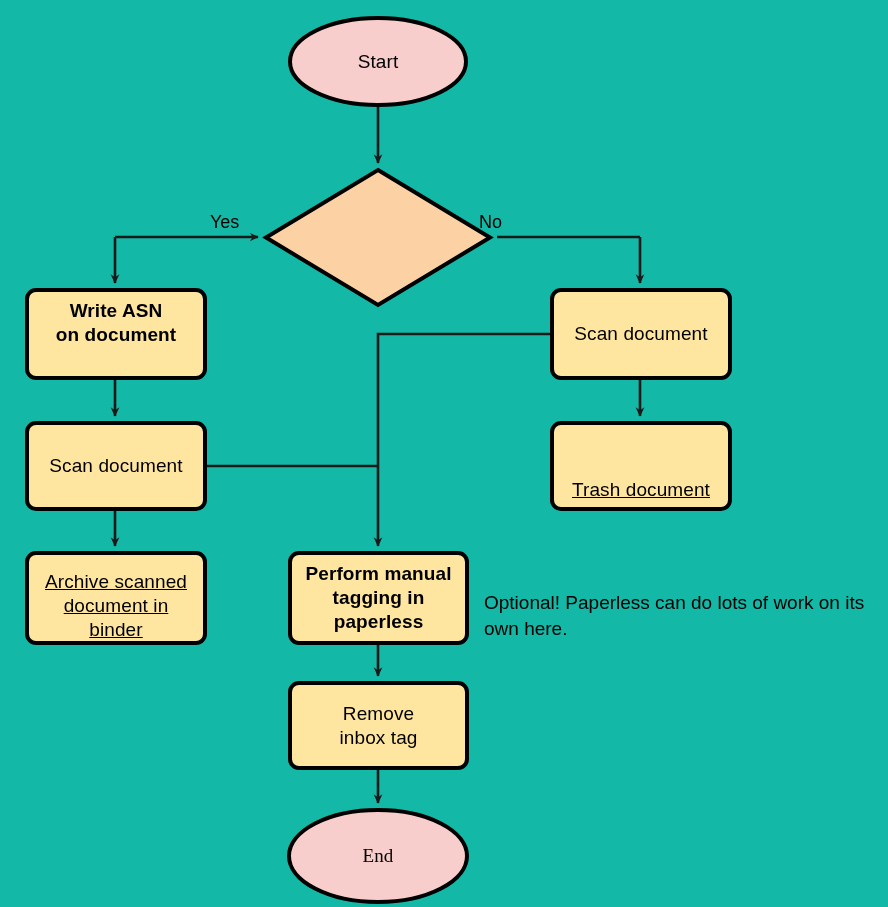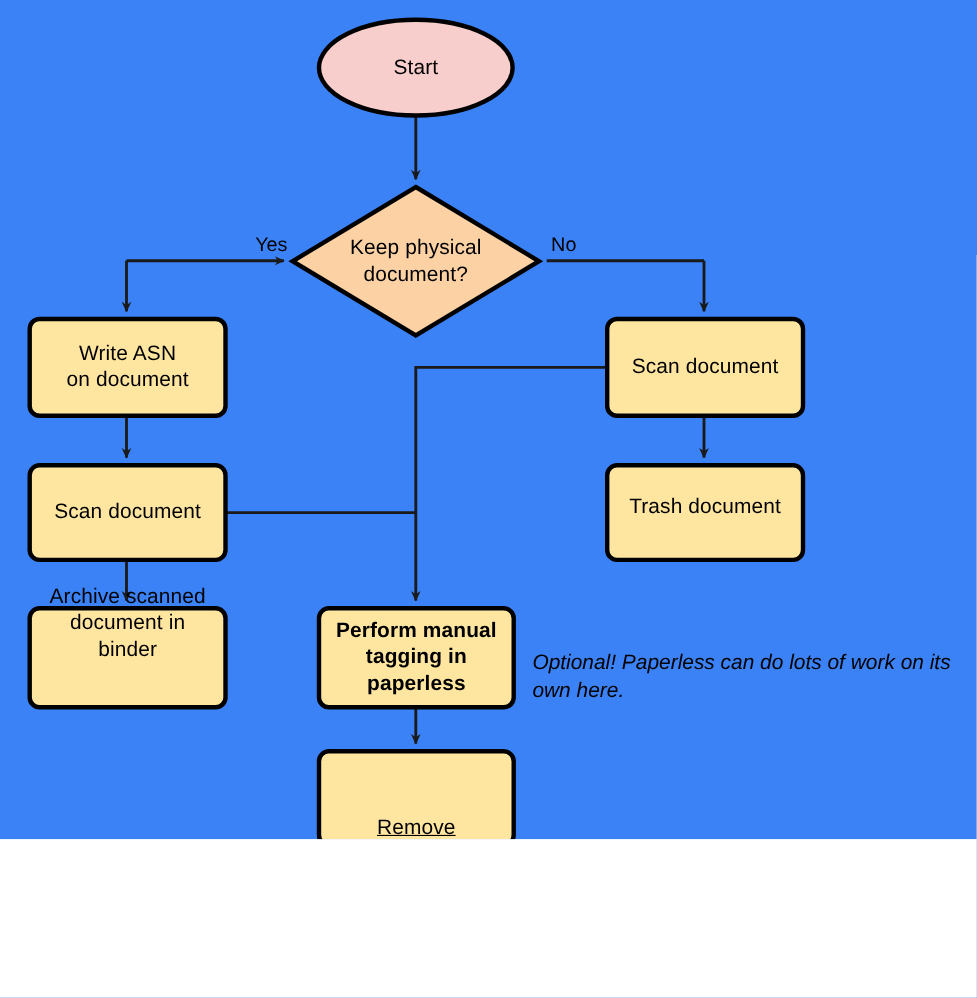"Start" #canvas { background: #3b82f6 -> #14b8a6; height: 763px -> 907px }
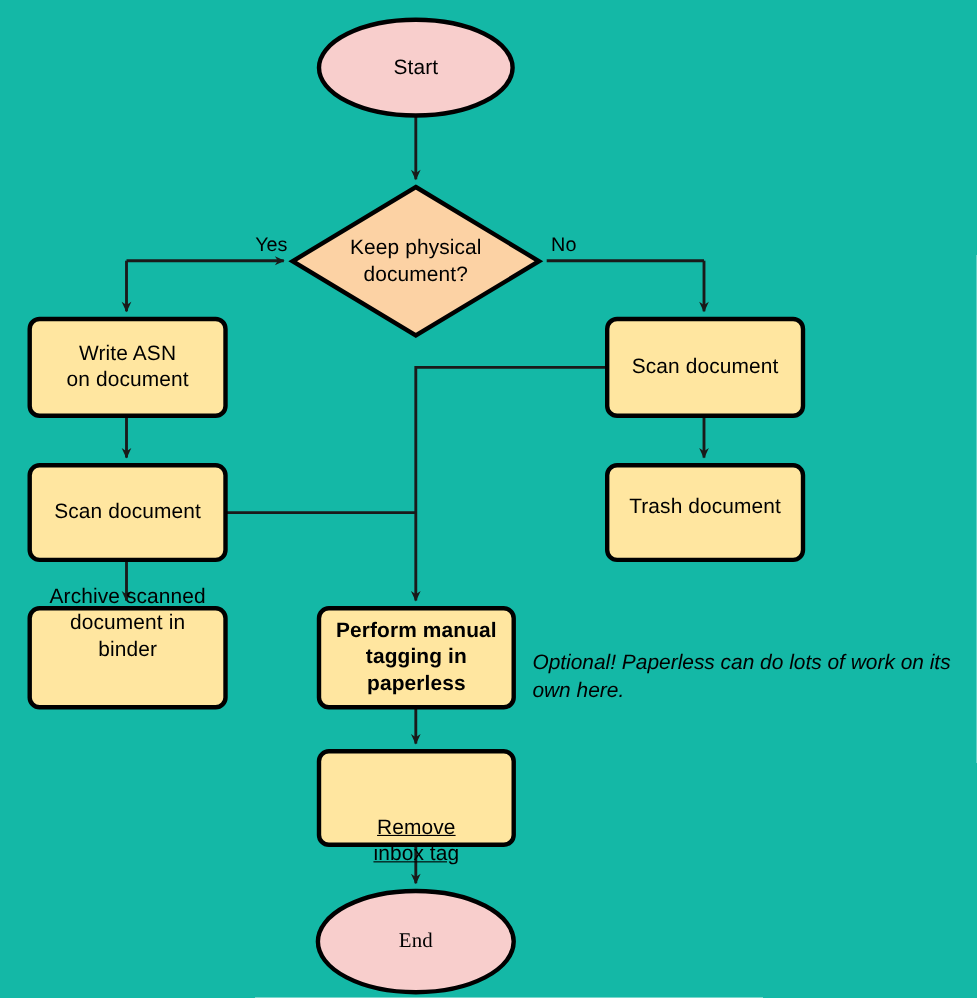"Yes" .edge-label { margin-left: 22px -> none }
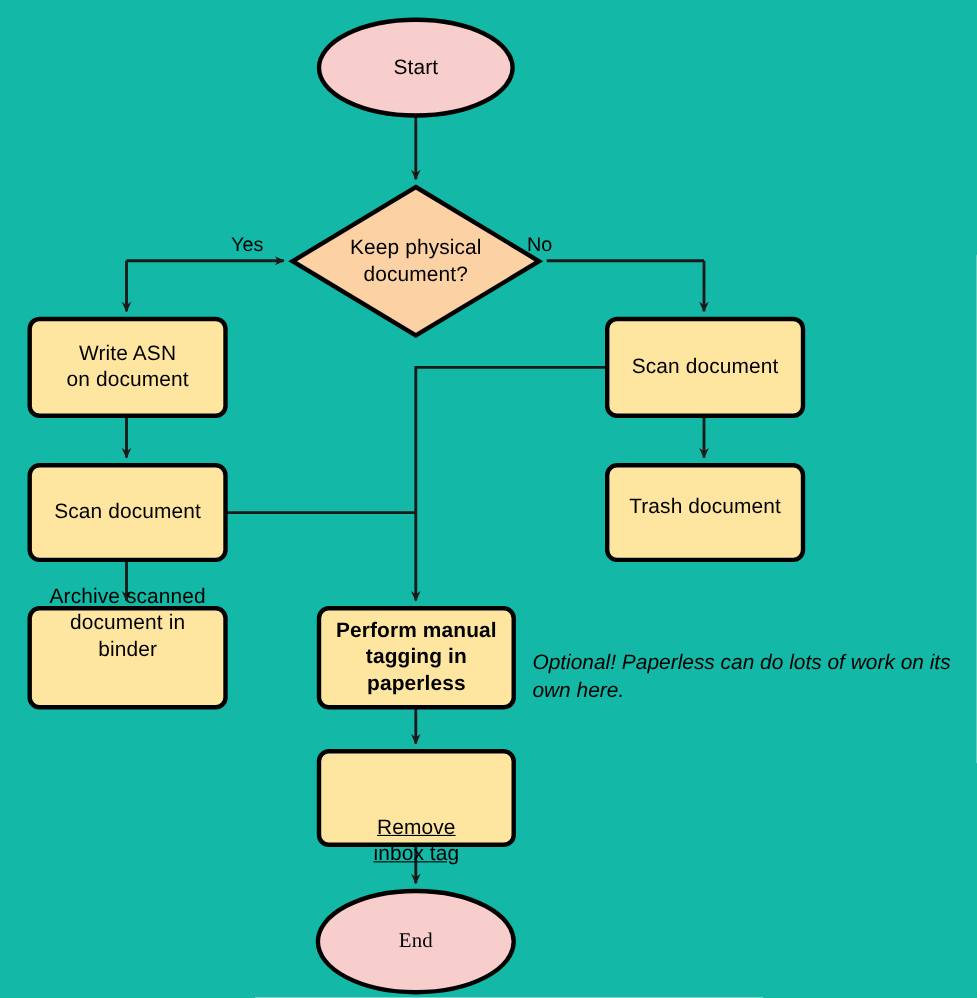"Keep physical" div.node-label { html: <div>Keep physical document?</div> -> none }
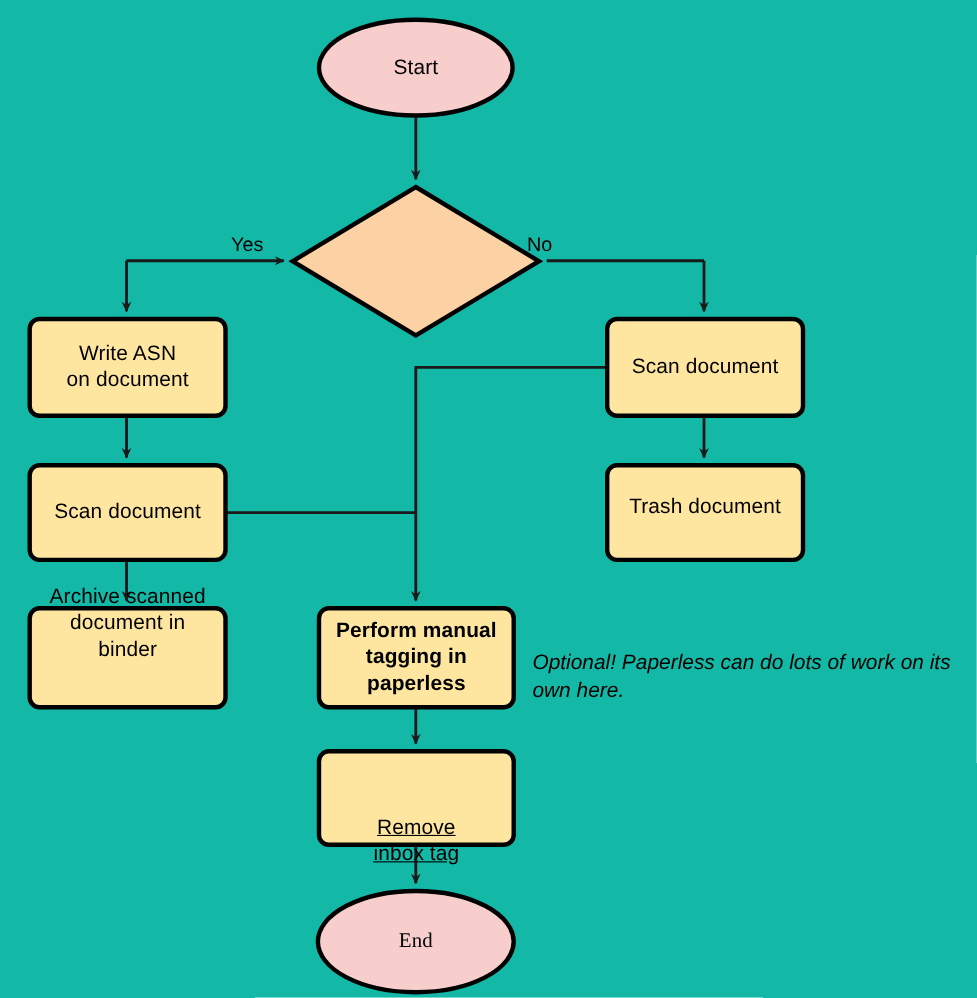"Write ASN" div.node-label { font-weight: none -> bold; top: 290px -> 279px }
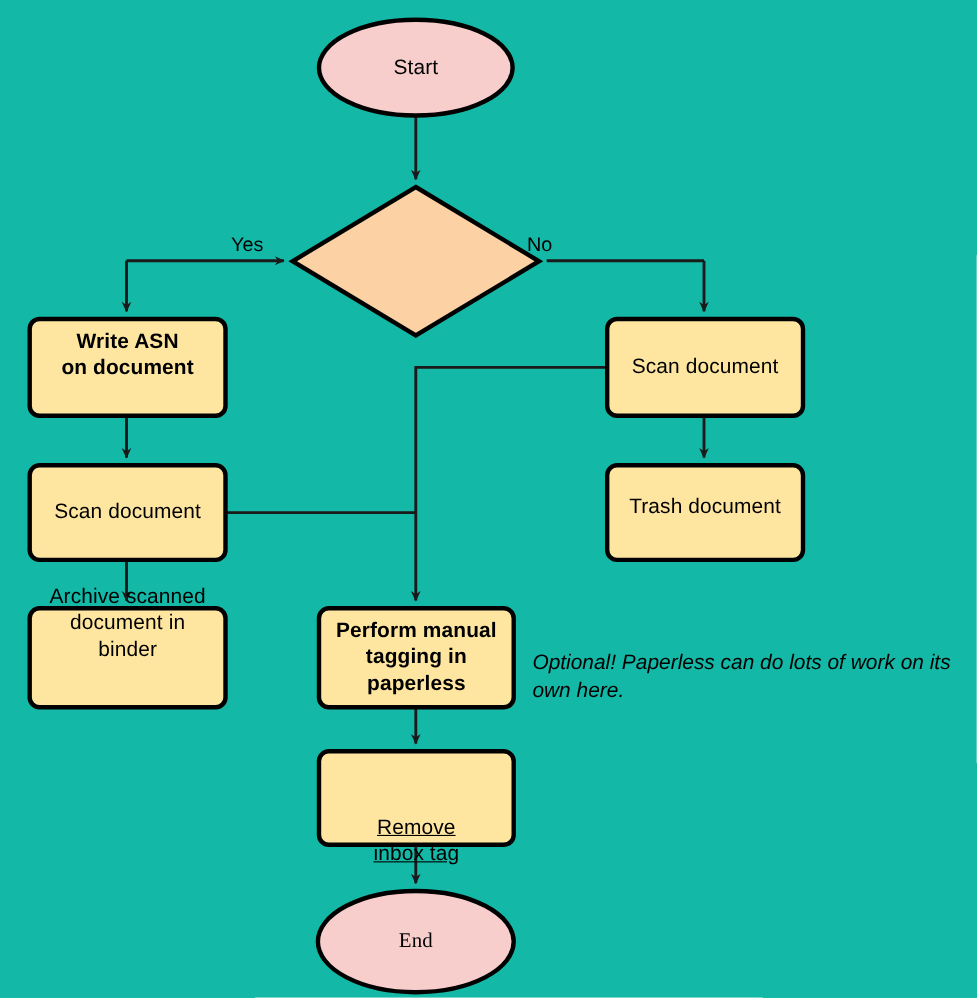"Trash document" div.node-label { text-decoration: none -> underline; top: 418px -> 447px }
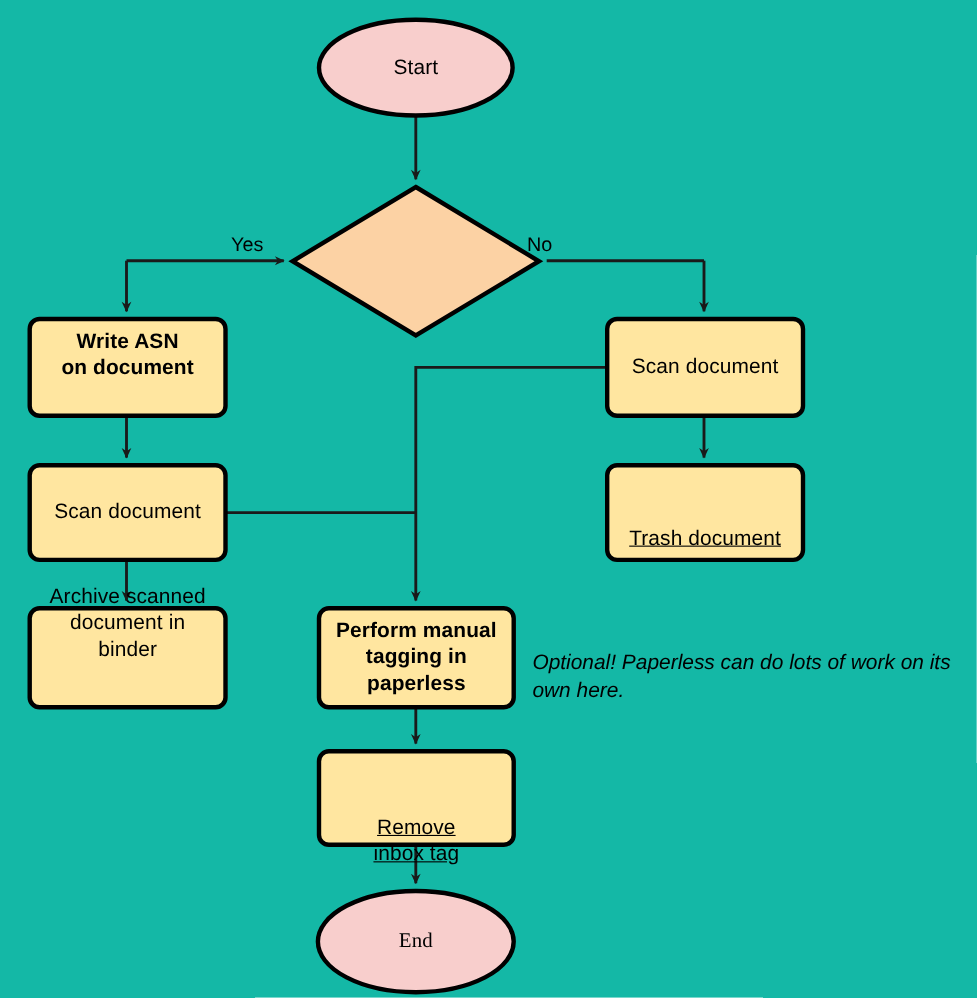"Archive scanned" div.node-label { text-decoration: none -> underline; top: 522px -> 561px }
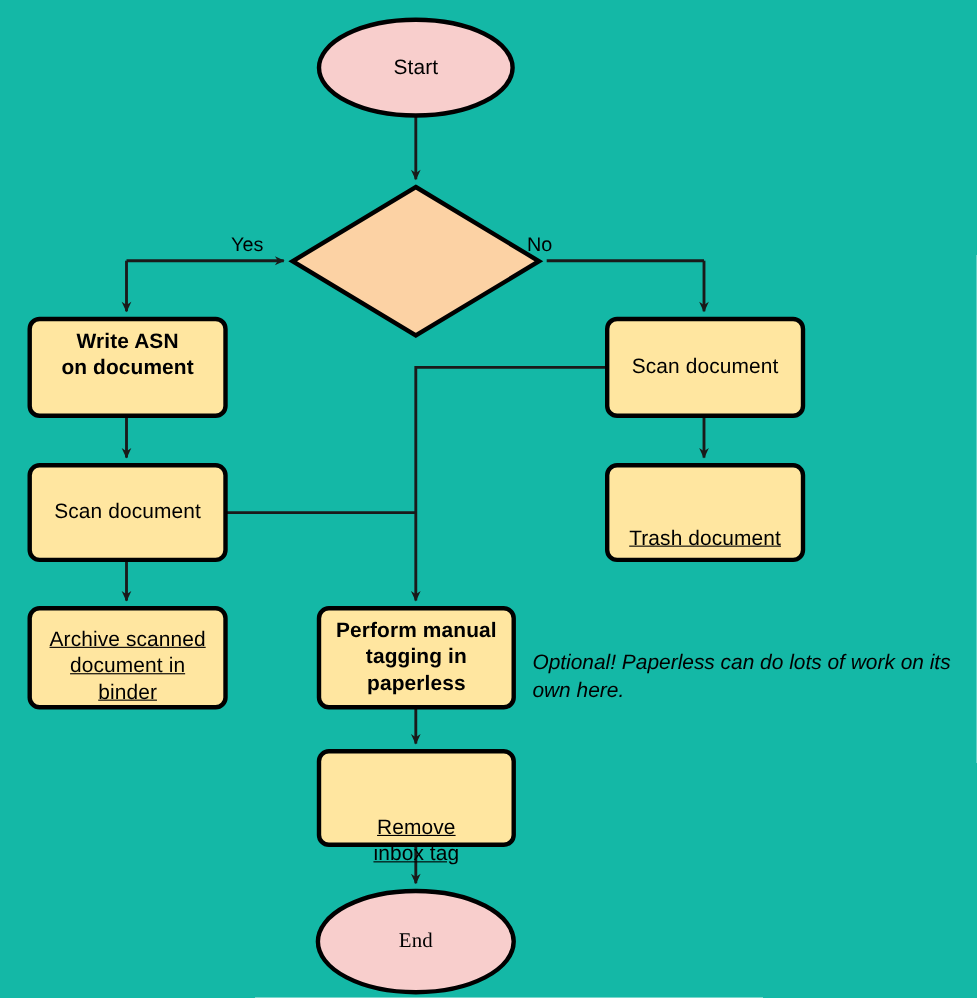"Optional! Paperless can do lots" .note-text { font-style: italic -> none }
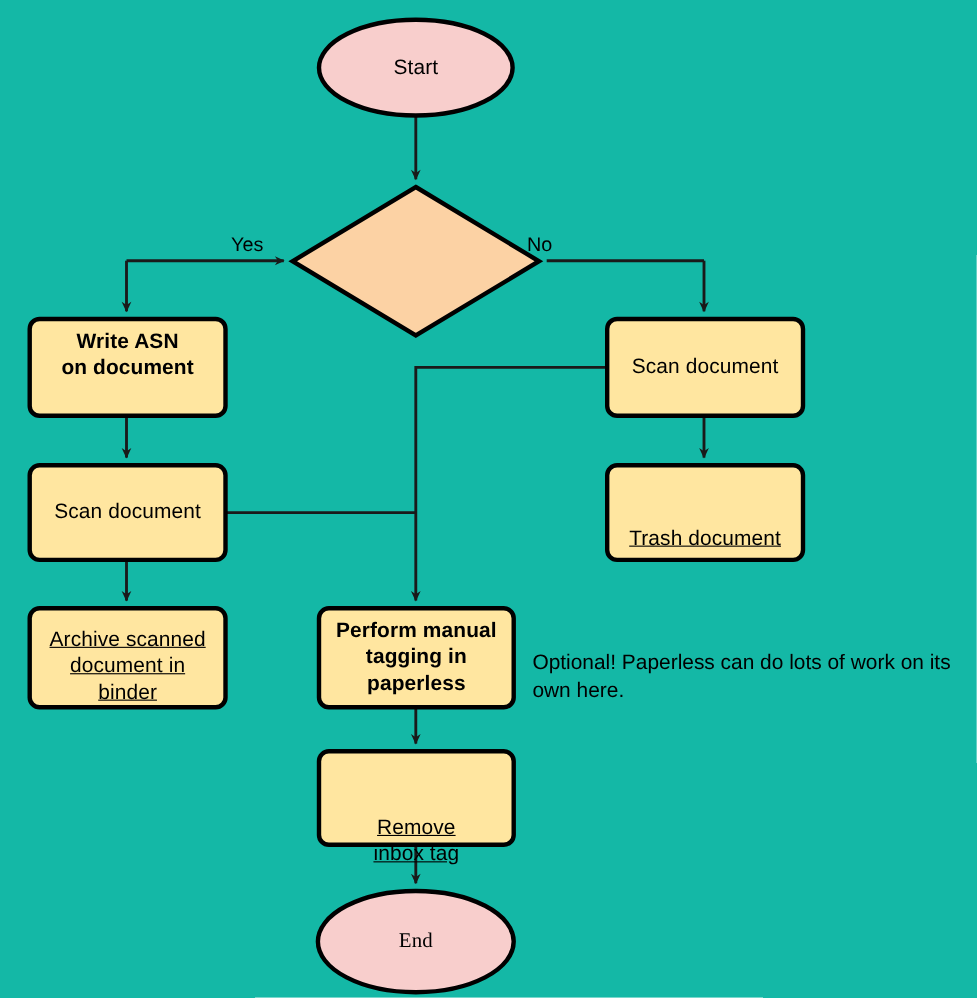"Remove" div.node-label { text-decoration: underline -> none; top: 722px -> 683px }
